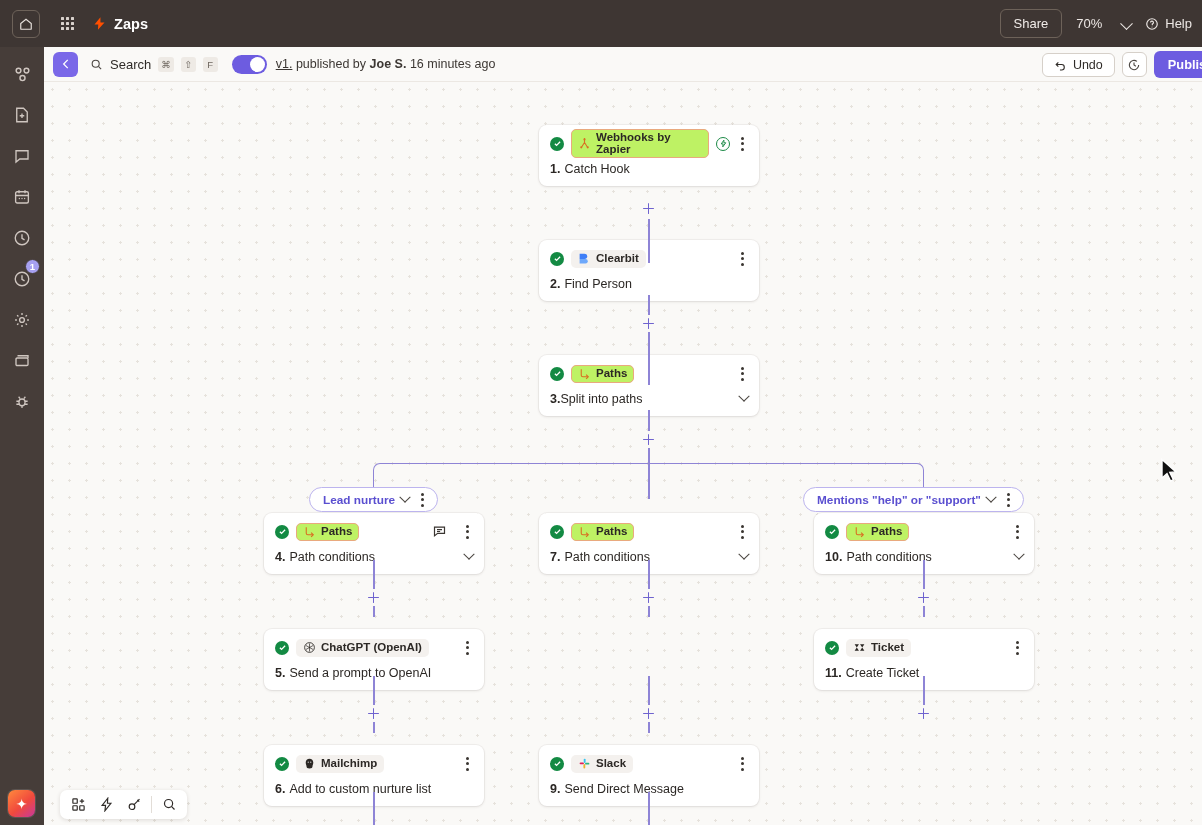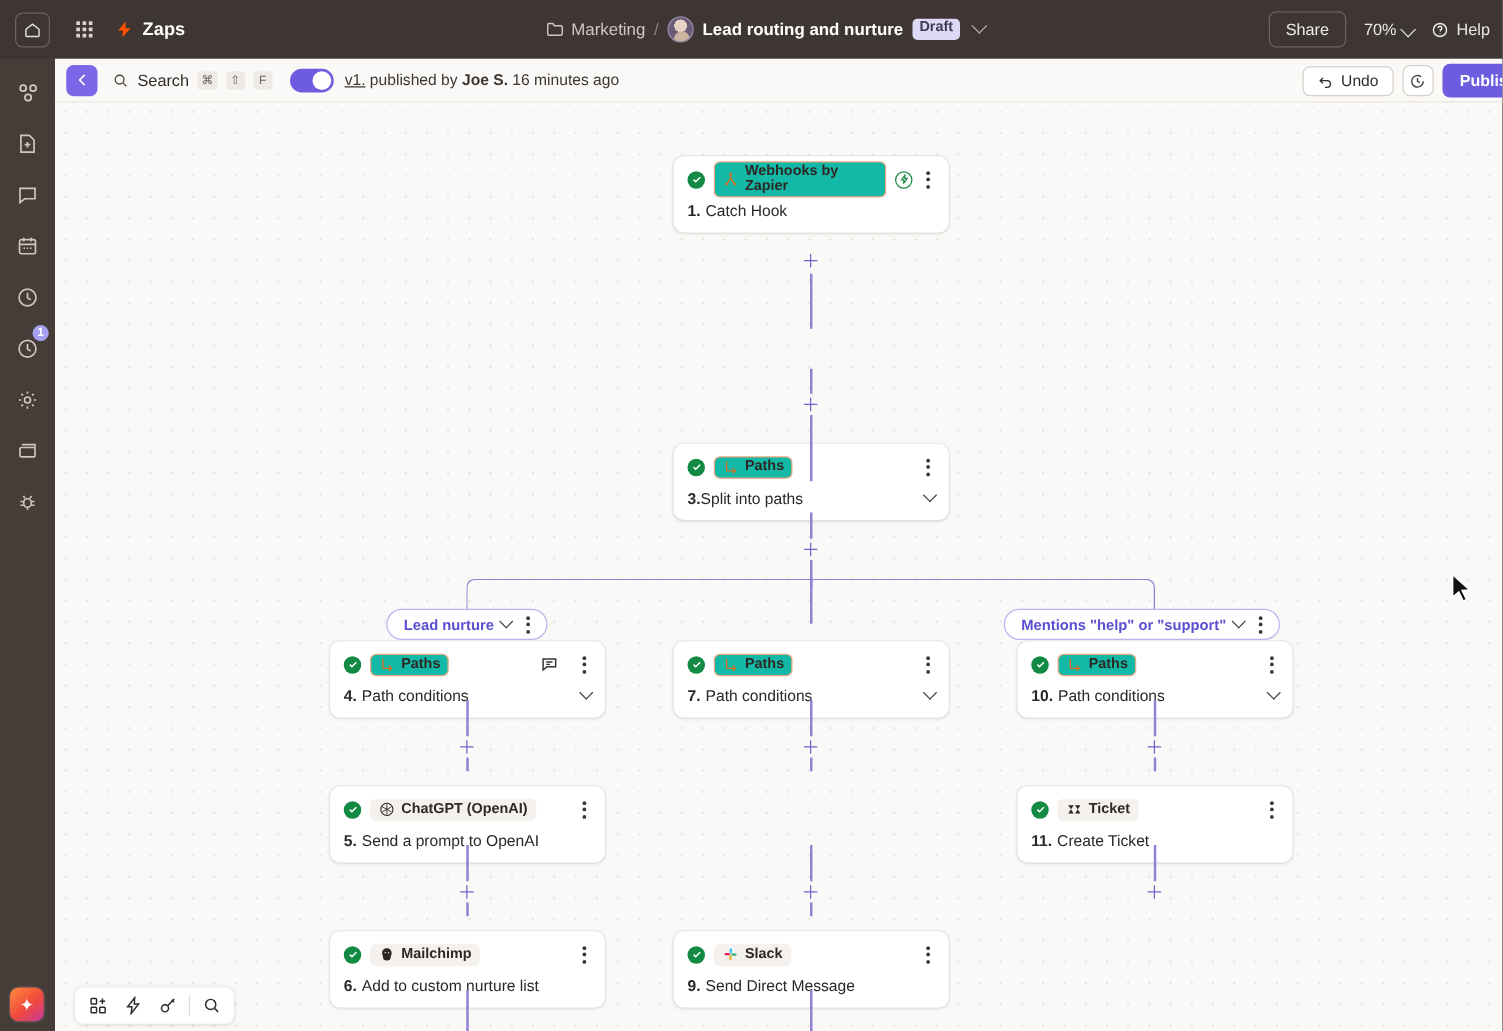"Marketing" div.breadcrumb { html: <div> <span> <svg> <path></path> </svg> <span>Marketing</span> </span> <span>/</span> <span></span> <span>Lead routing and nurture</span> <span>Draft</span> <span></span> </div> -> none }
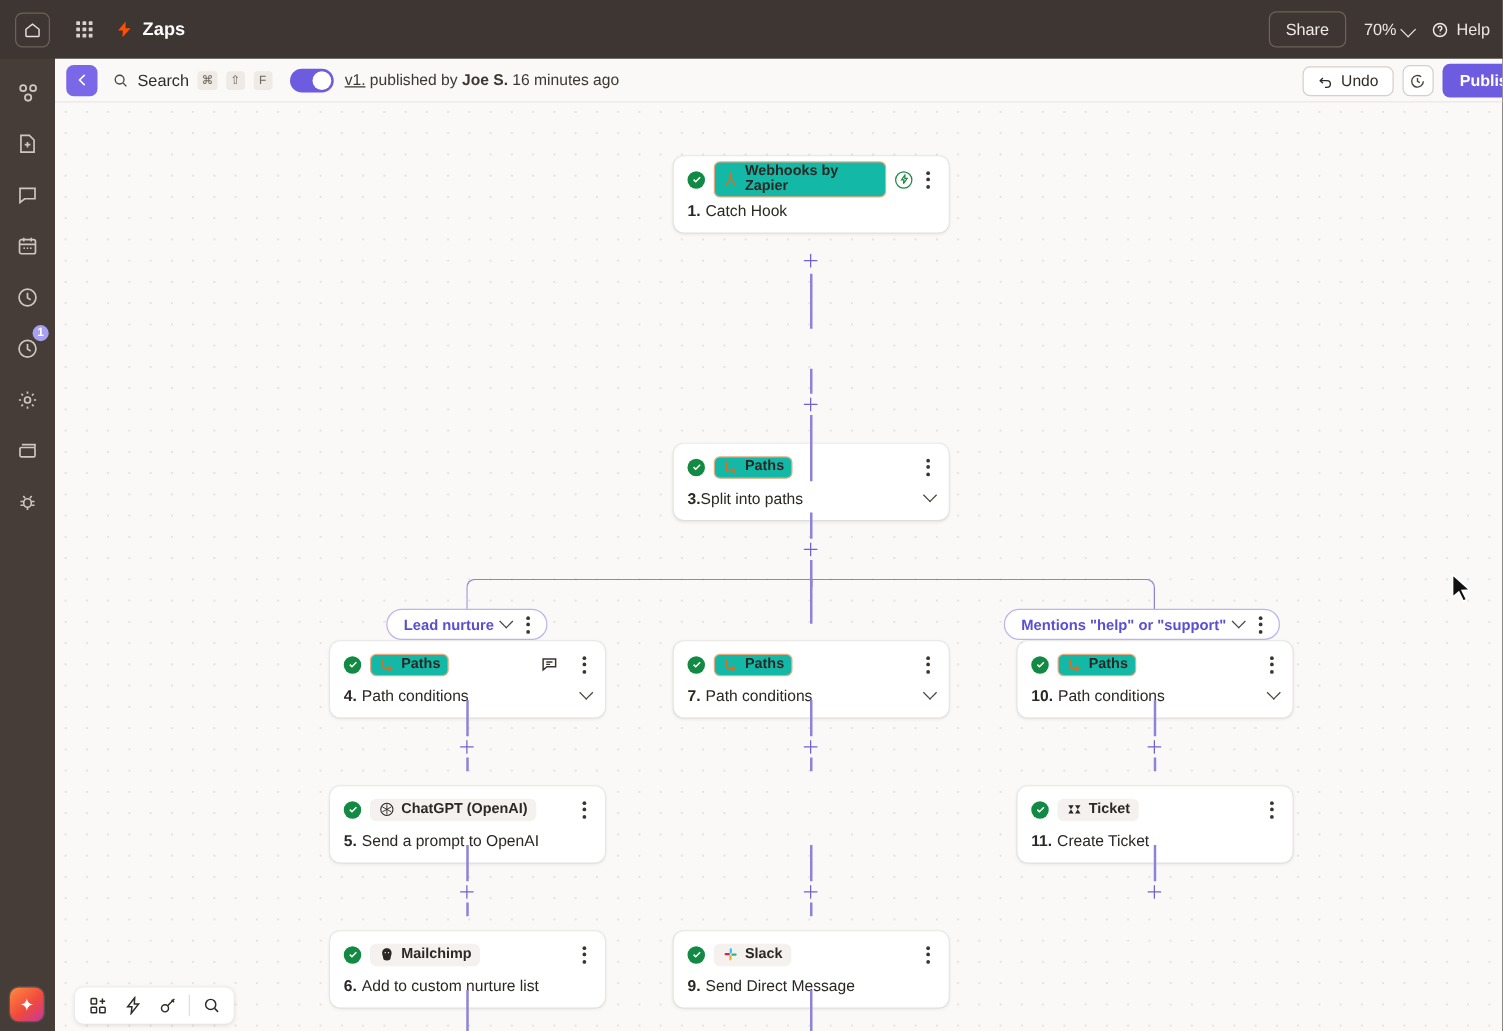"70%" .zoom-ctl { gap: 5px -> 20px }
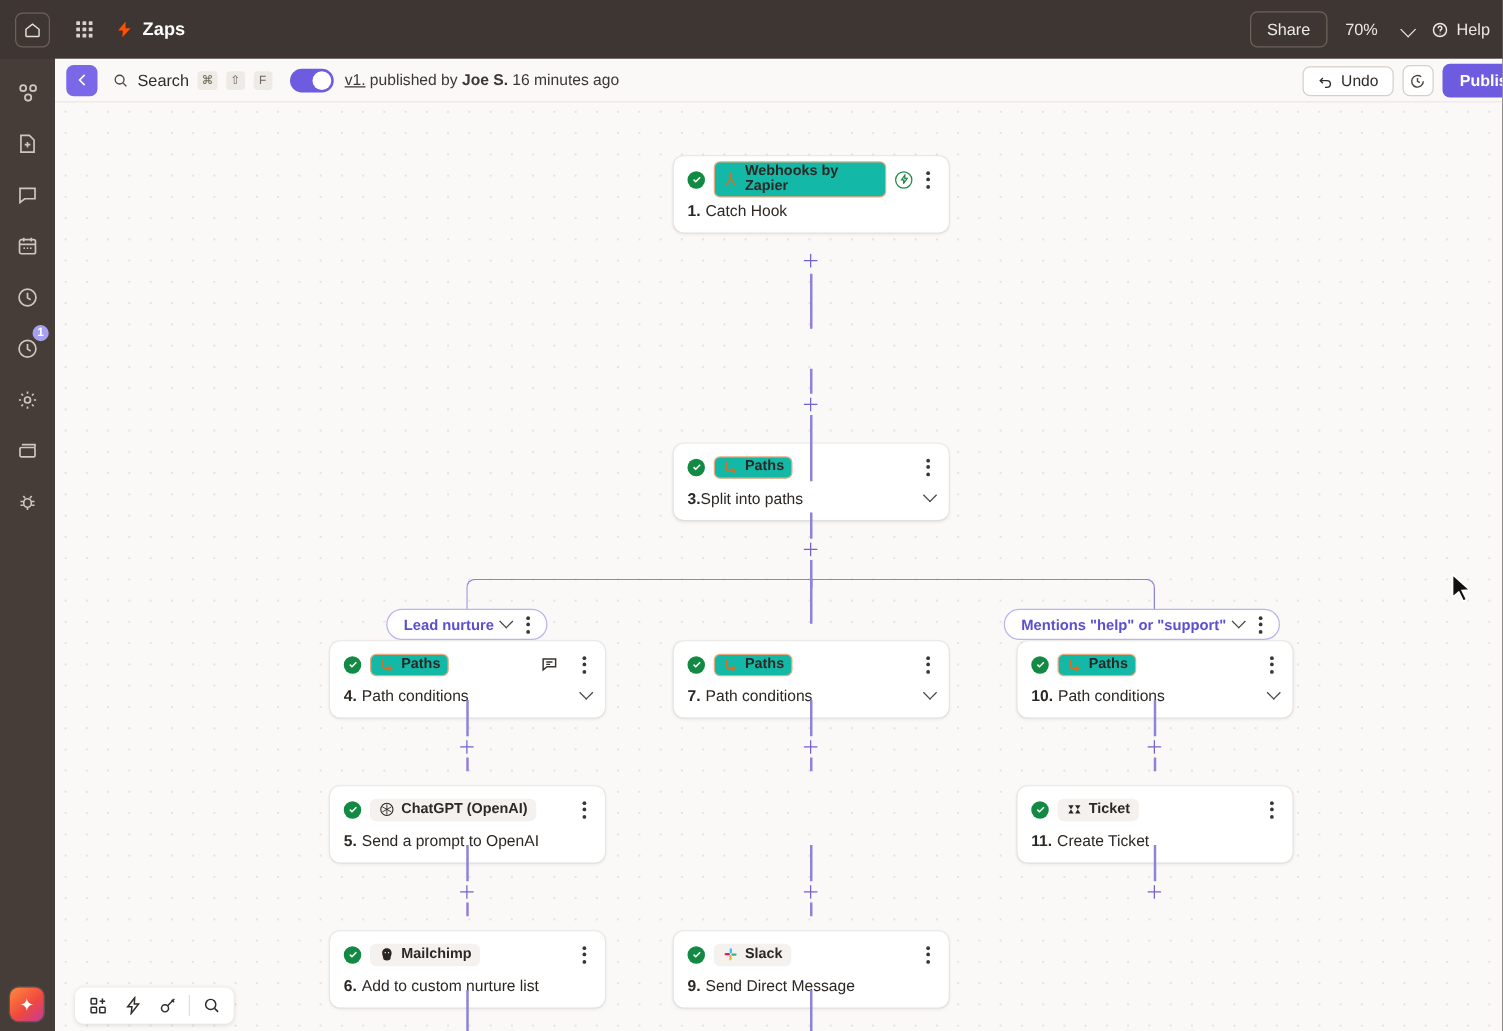"Webhooks by Zapier" .app-chip.zapier { background: #14b8a6 -> #bef264 }
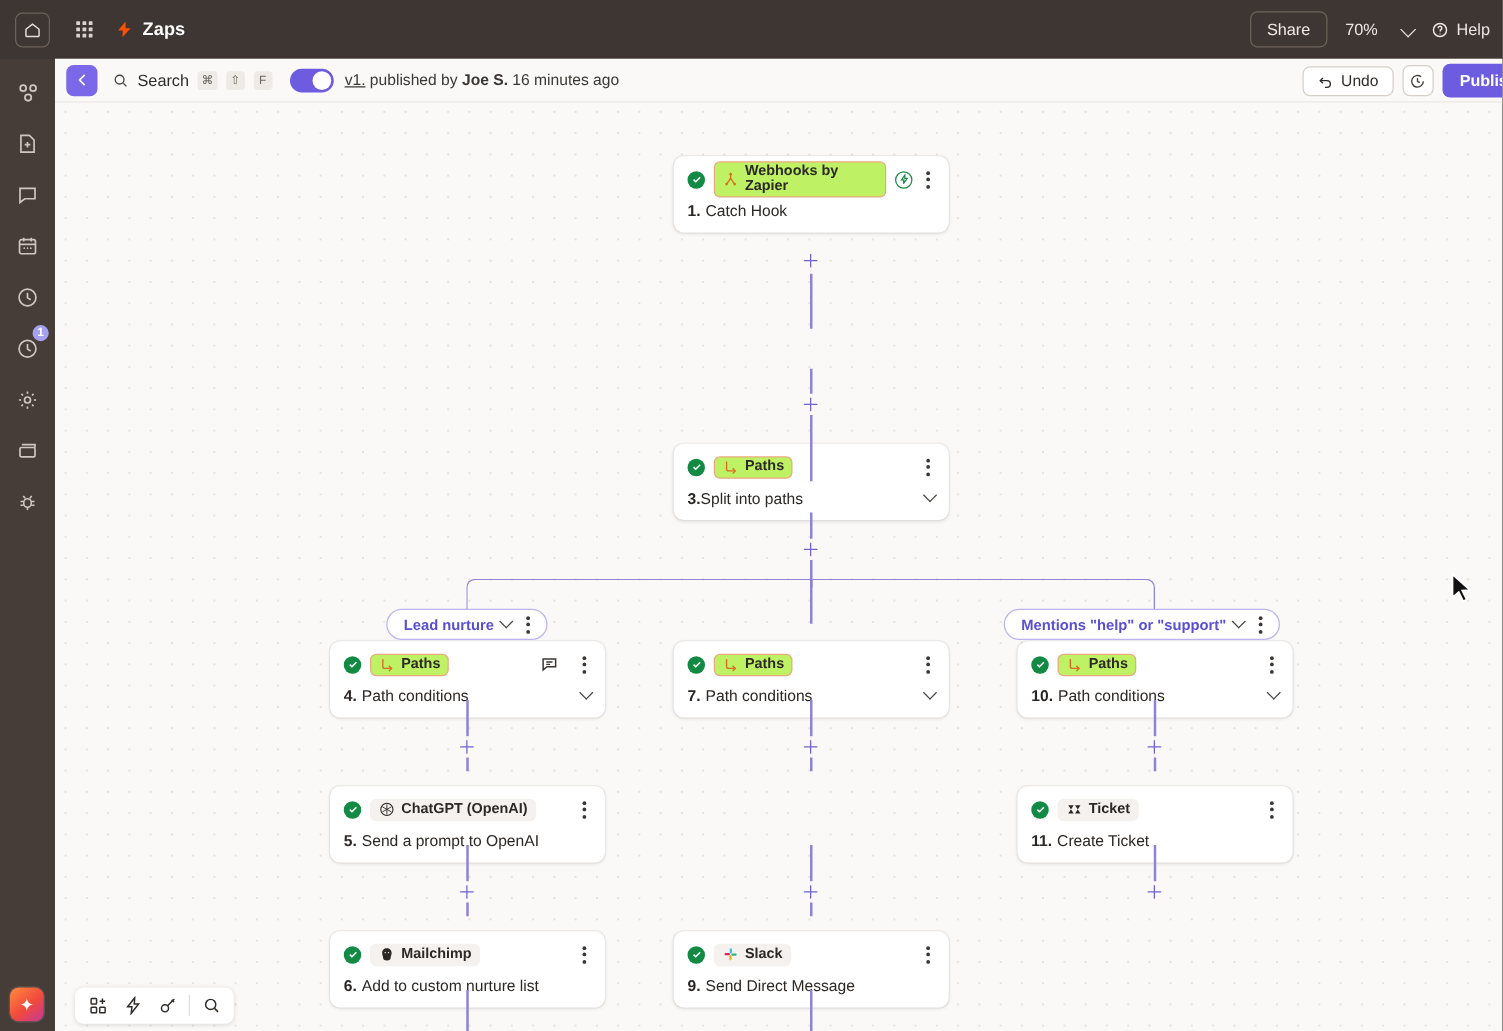"Clearbit" div.node { html: none -> <div> <div> <span> <svg> <path></path> </svg> </span> <span> <svg> <path></path> <path></path> </svg> <span>Clearbit</span> </span> <span> <i></i> <i></i> <i></i> </span> </div> <div> <b>2.</b> <span>Find Person</span> </div> </div> }
